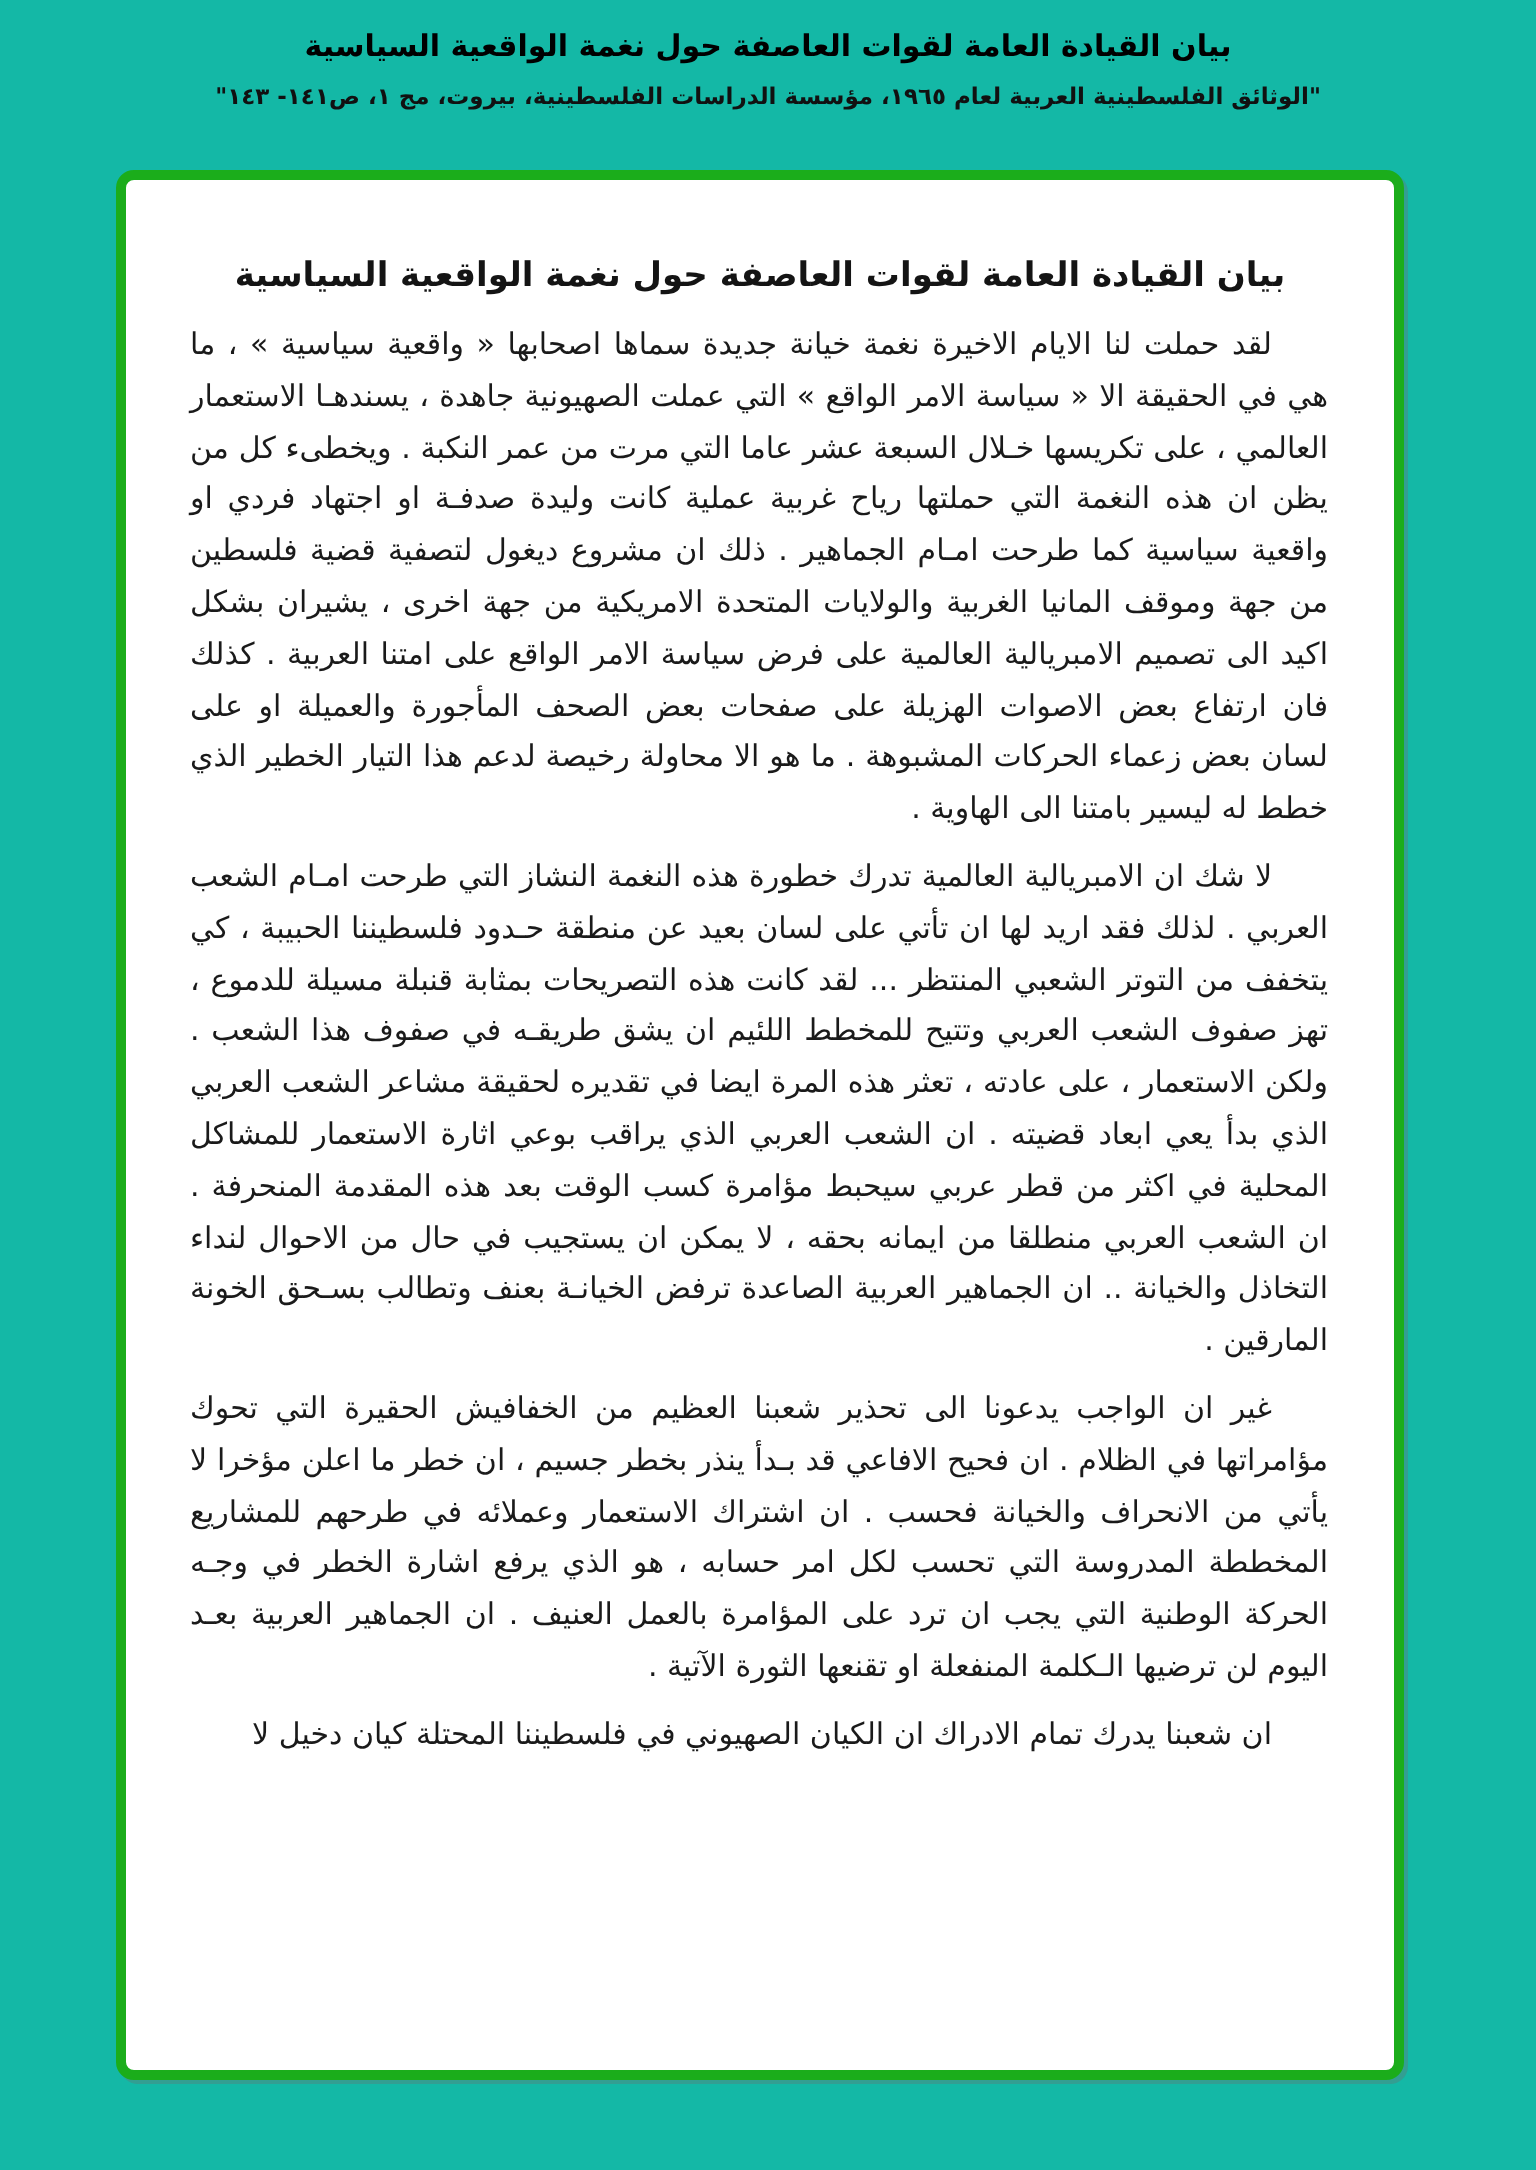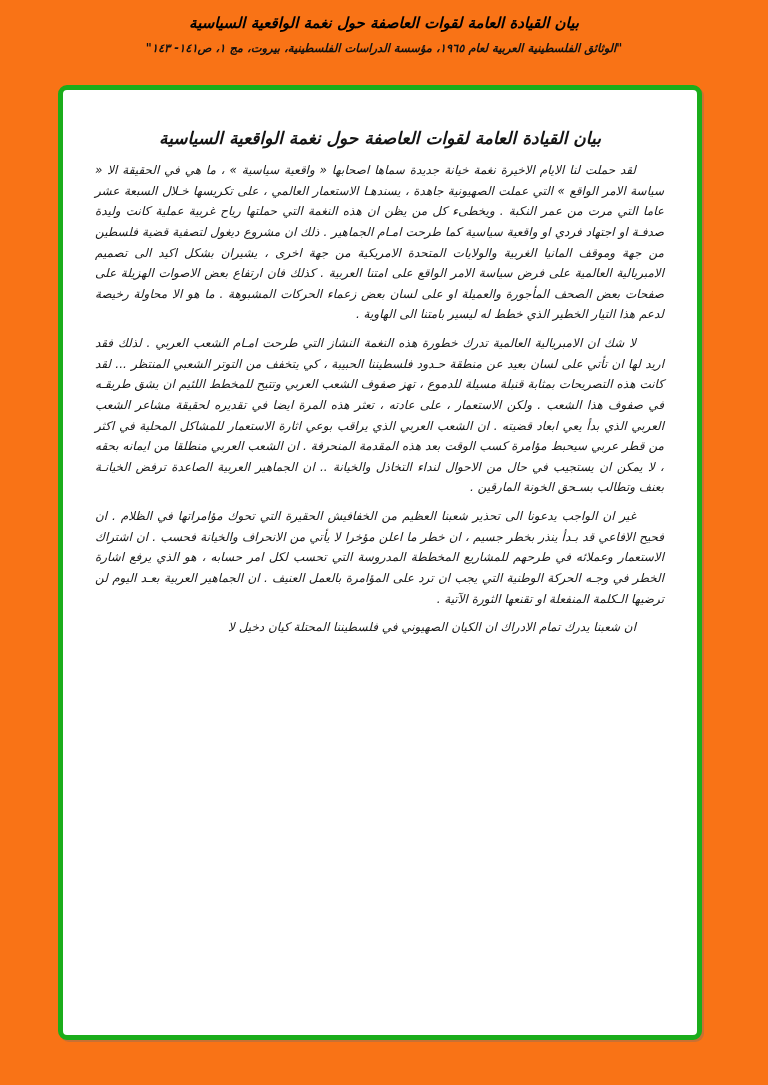"بيان القيادة العامة لقوات العاصفة" .page { background: #f97316 -> #14b8a6; font-style: italic -> none }
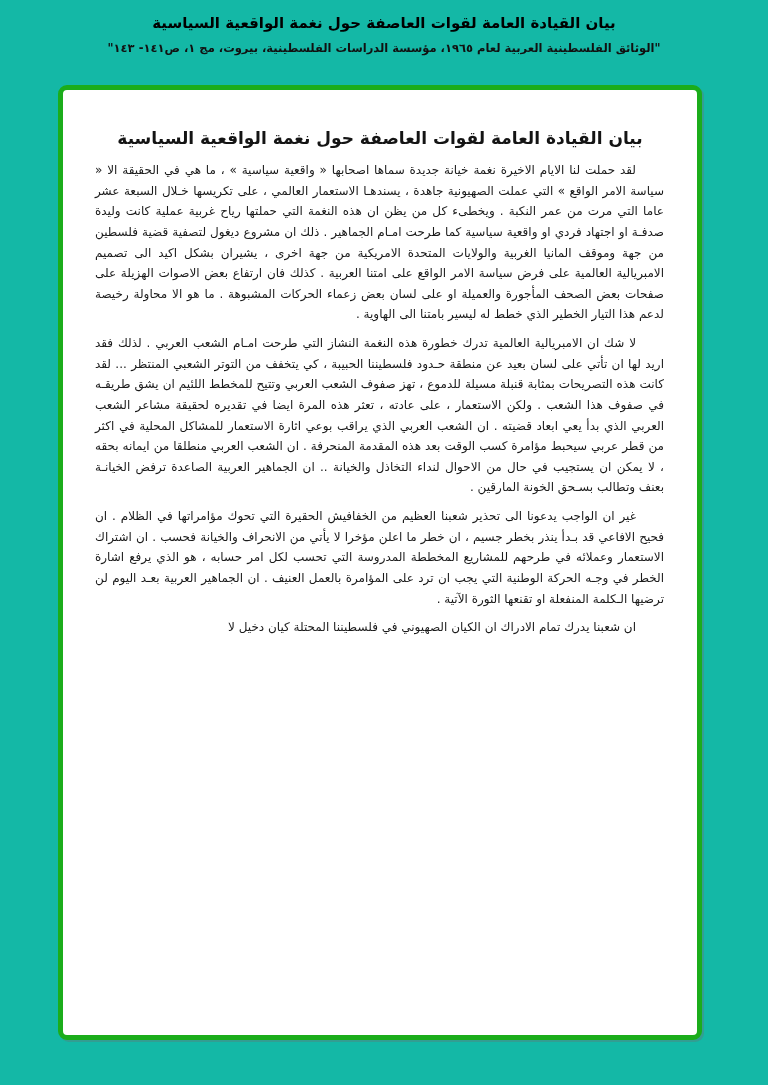"لقد حملت لنا الايام الاخيرة" .doc-body p { font-size: 12px -> 15px }
